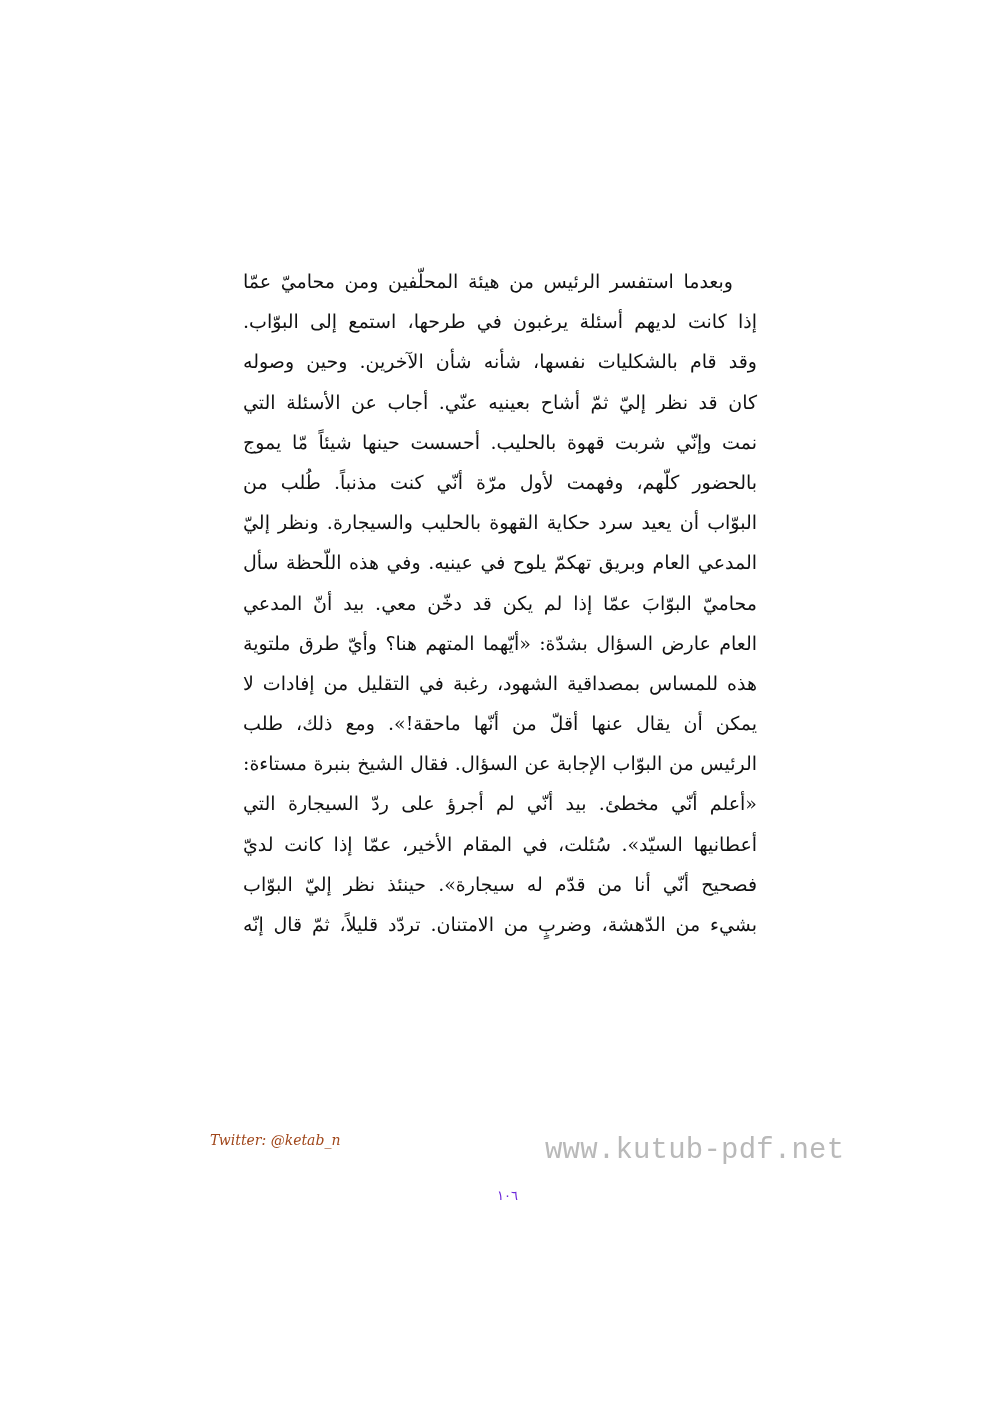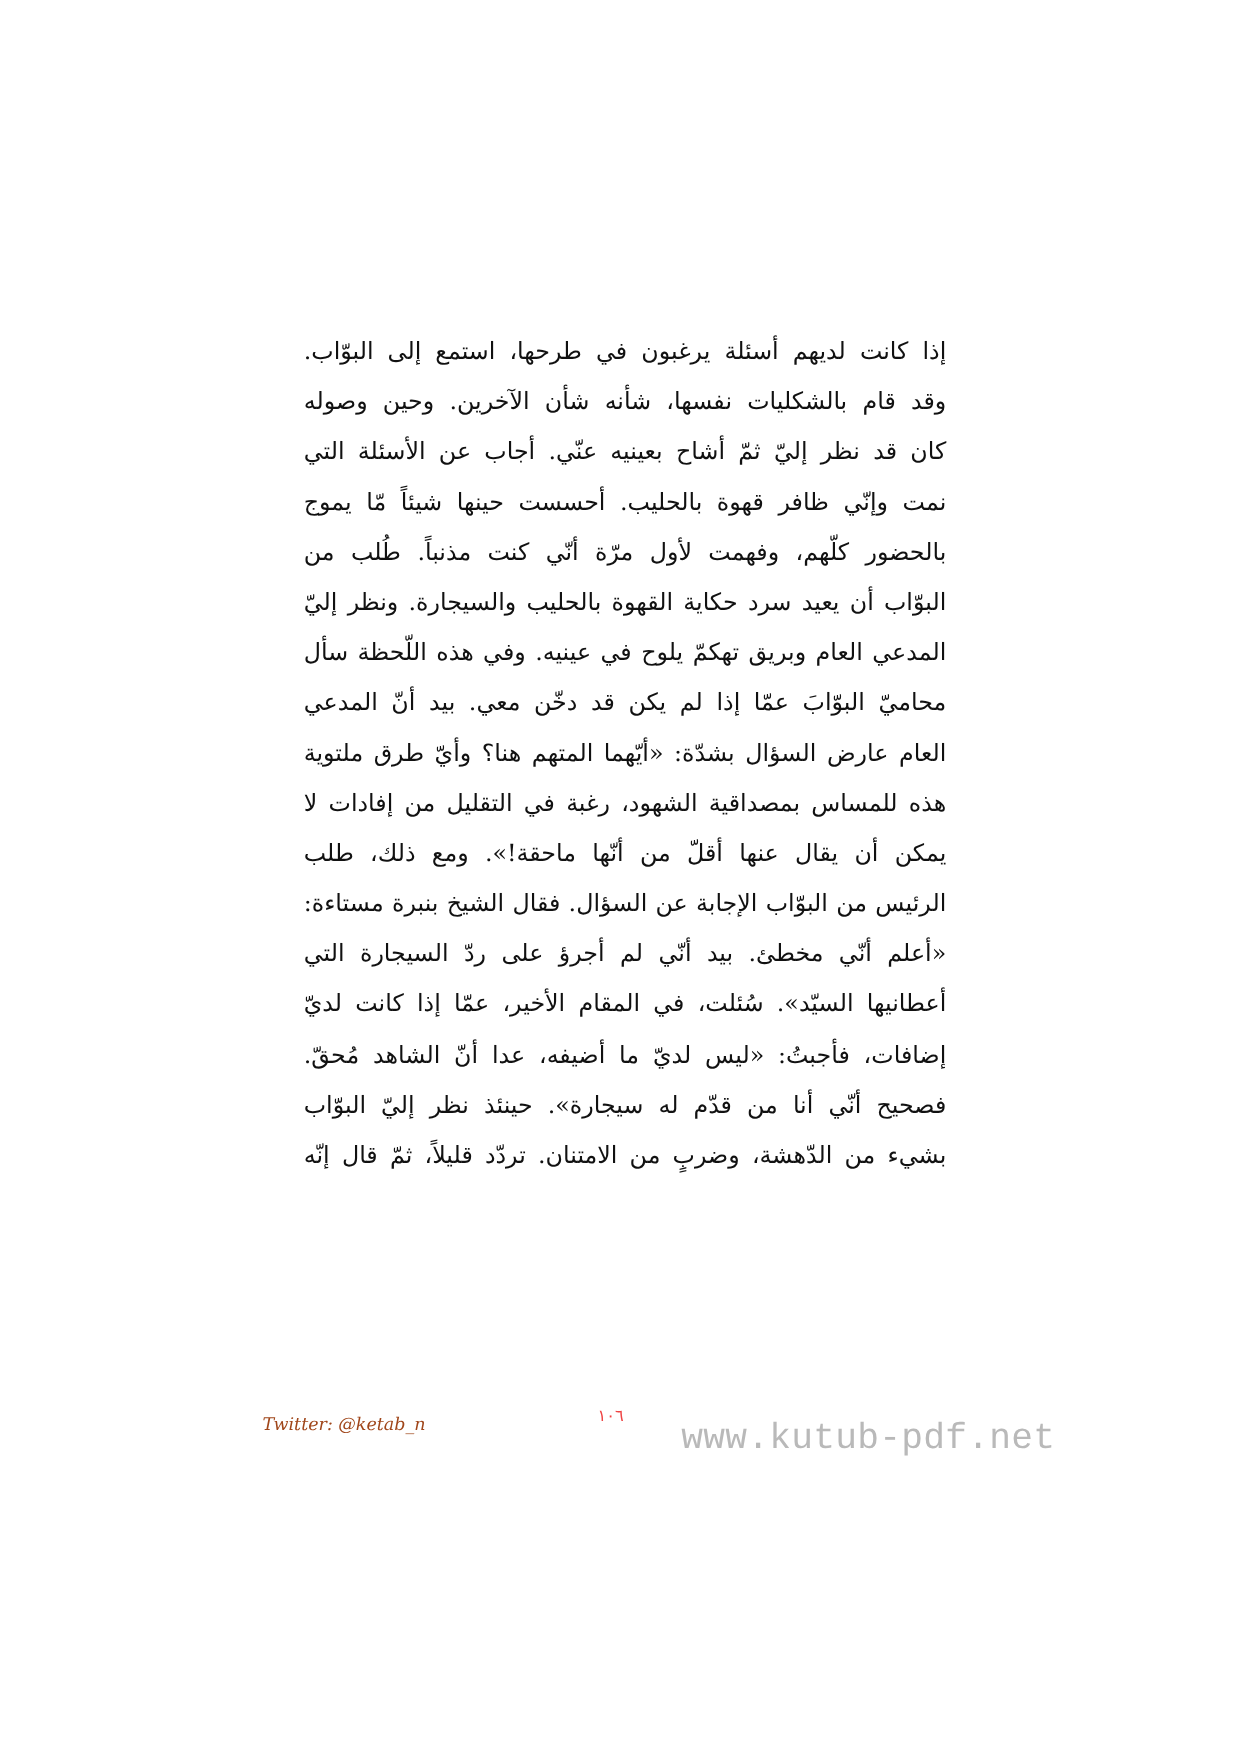"وبعدما استفسر الرئيس من هيئة" span.line { html: none -> <span>وبعدما استفسر الرئيس من هيئة المحلّفين ومن محاميّ عمّا</span> }
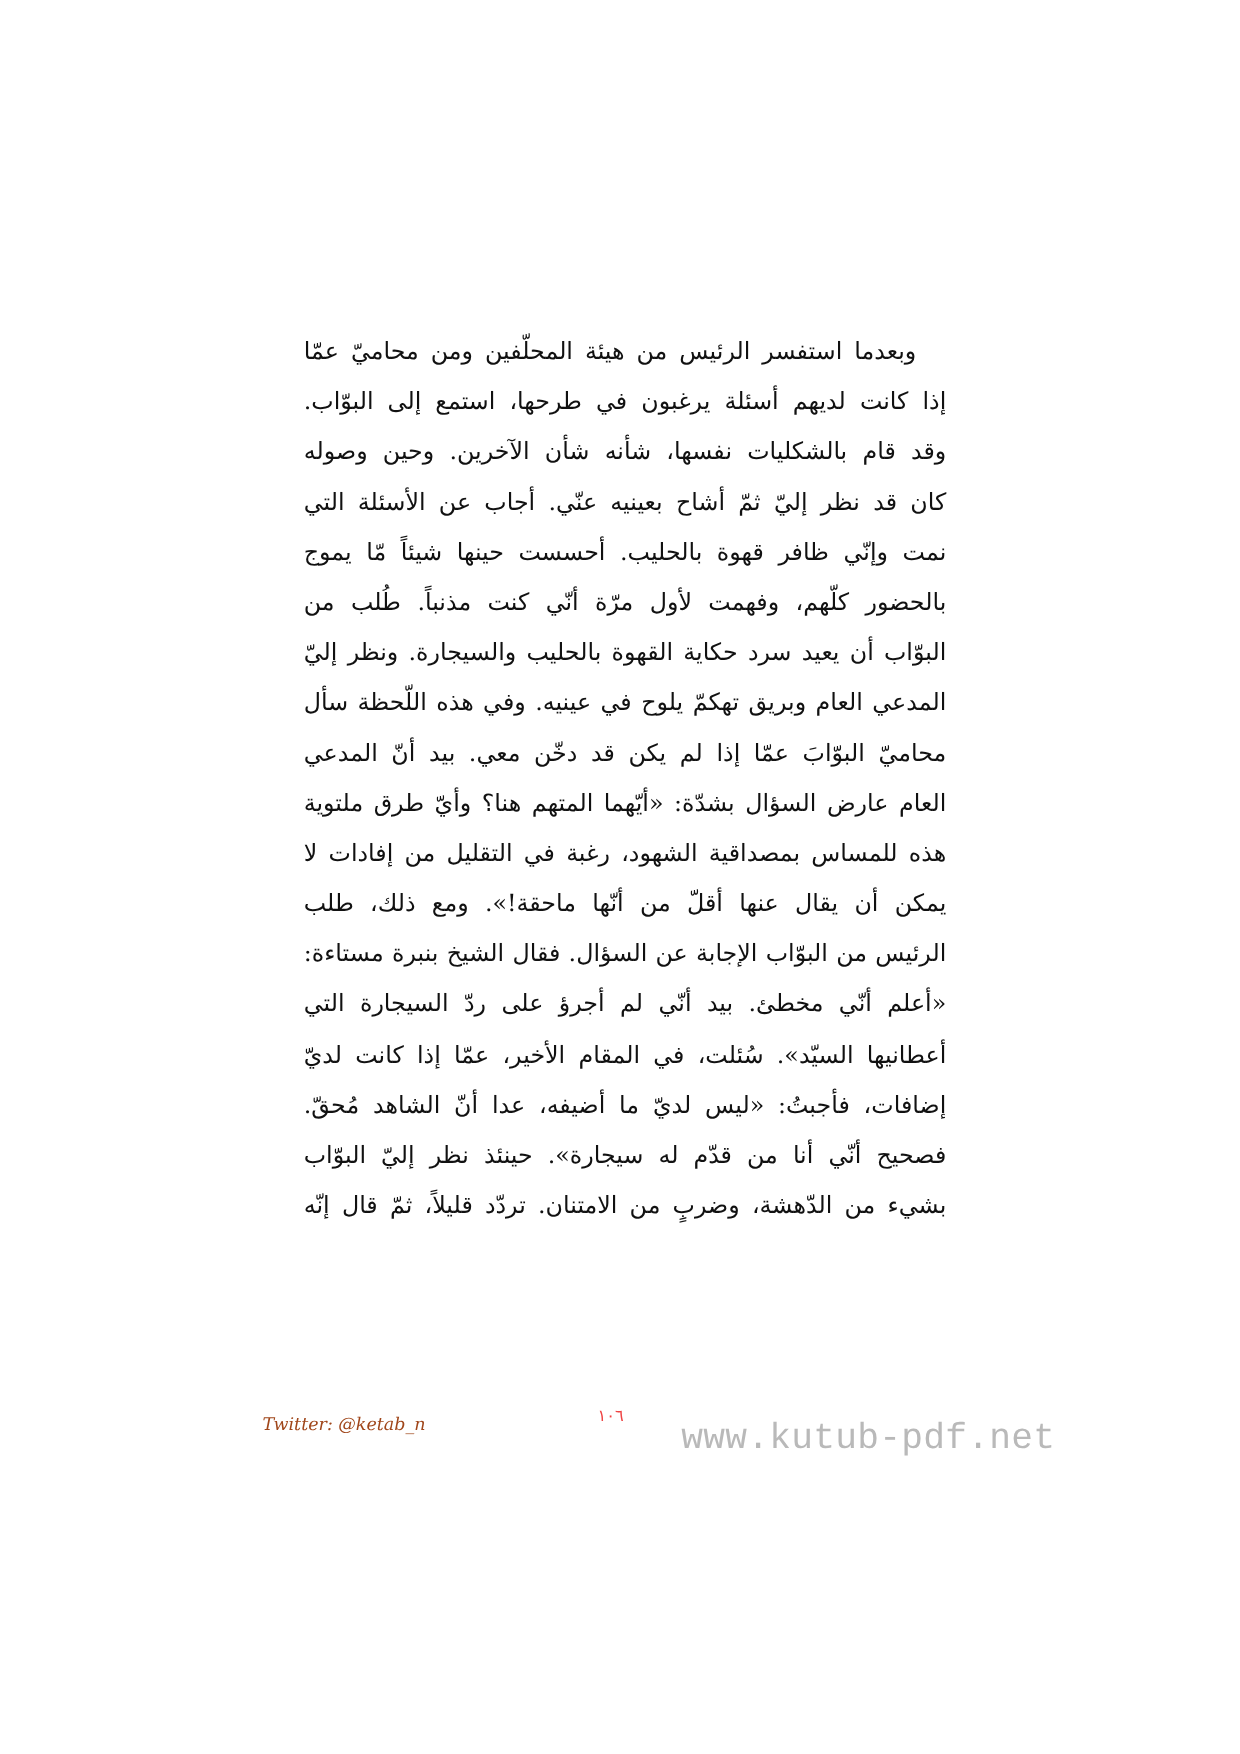"نمت وإنّي ظافر قهوة بالحليب." span.line { text: ظافر -> شربت }
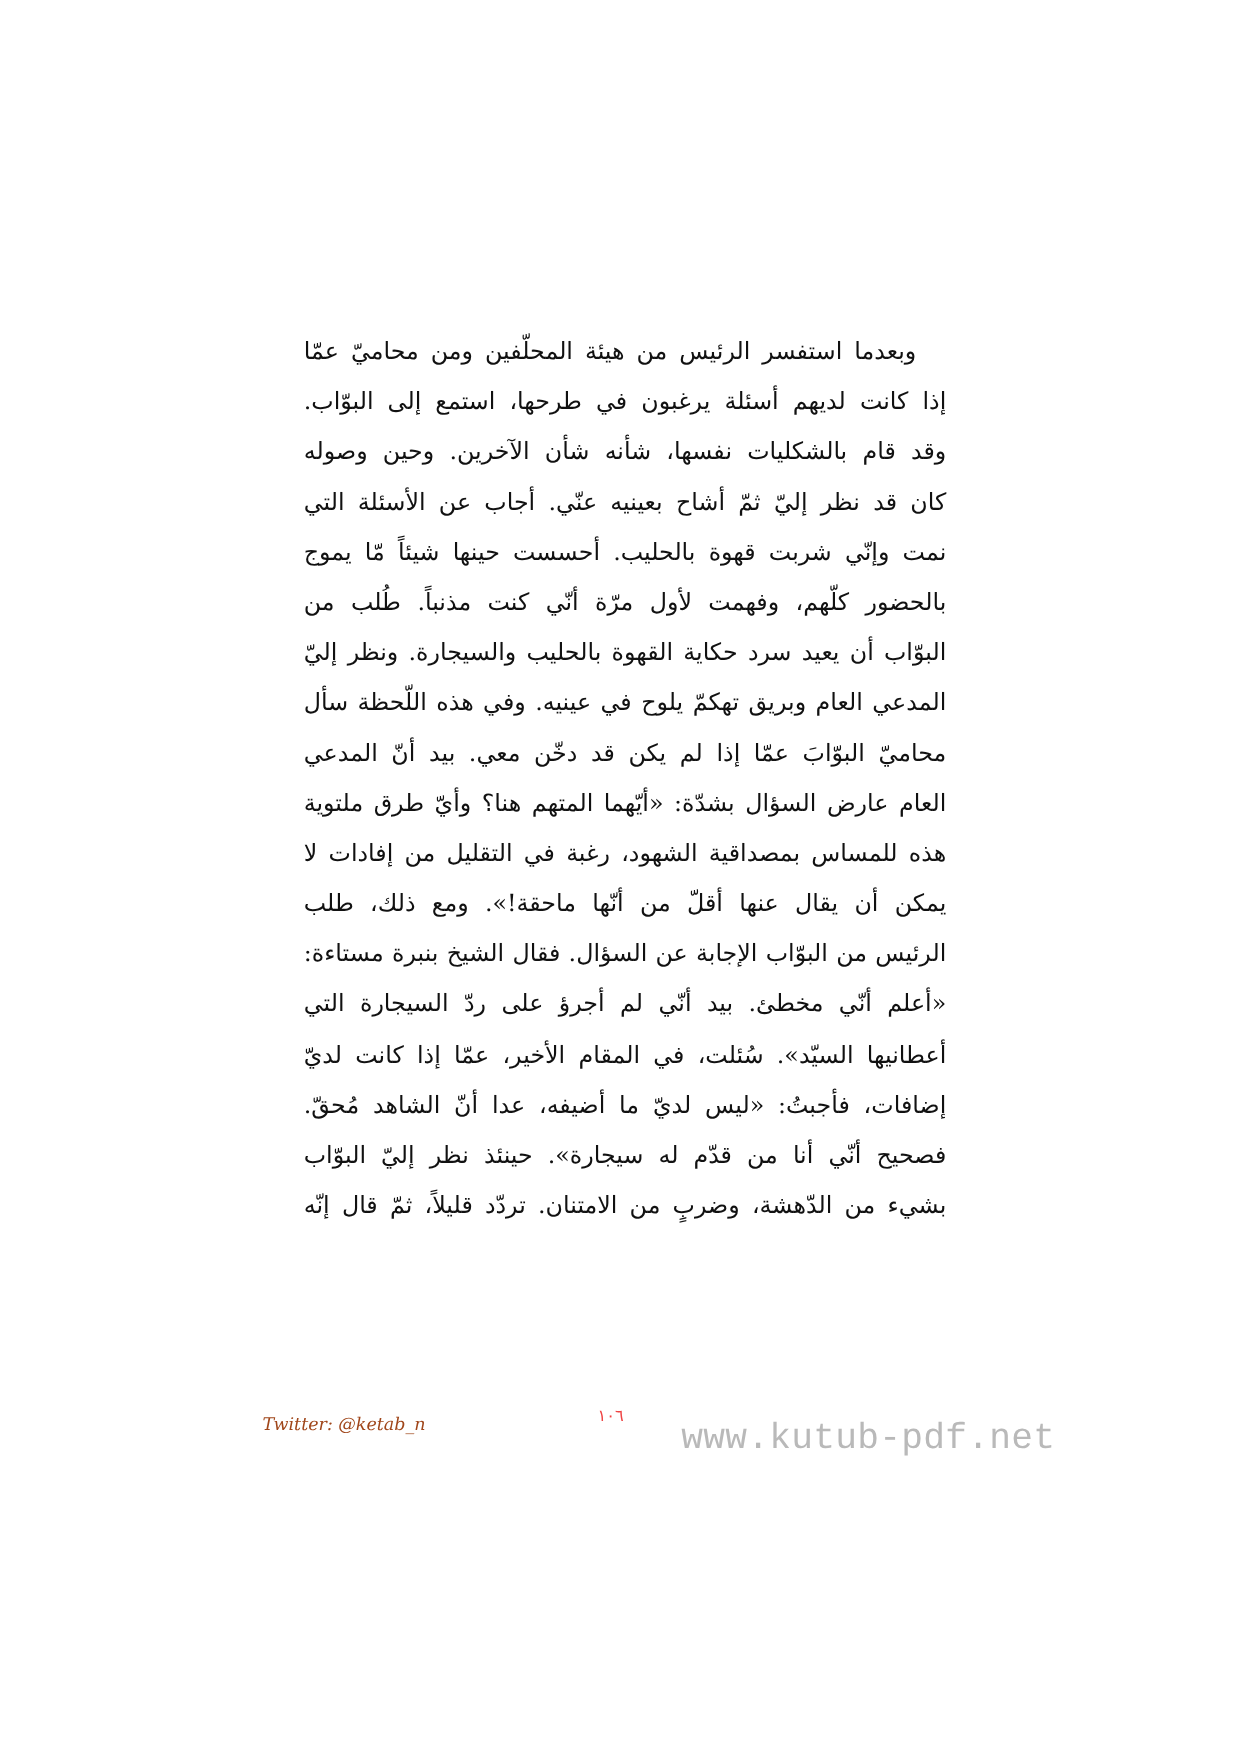"إضافات، فأجبتُ: «ليس لديّ ما" span.line { html: <span>إضافات، فأجبتُ: «ليس لديّ ما أضيفه، عدا أنّ الشاهد مُحقّ.</span> -> none }
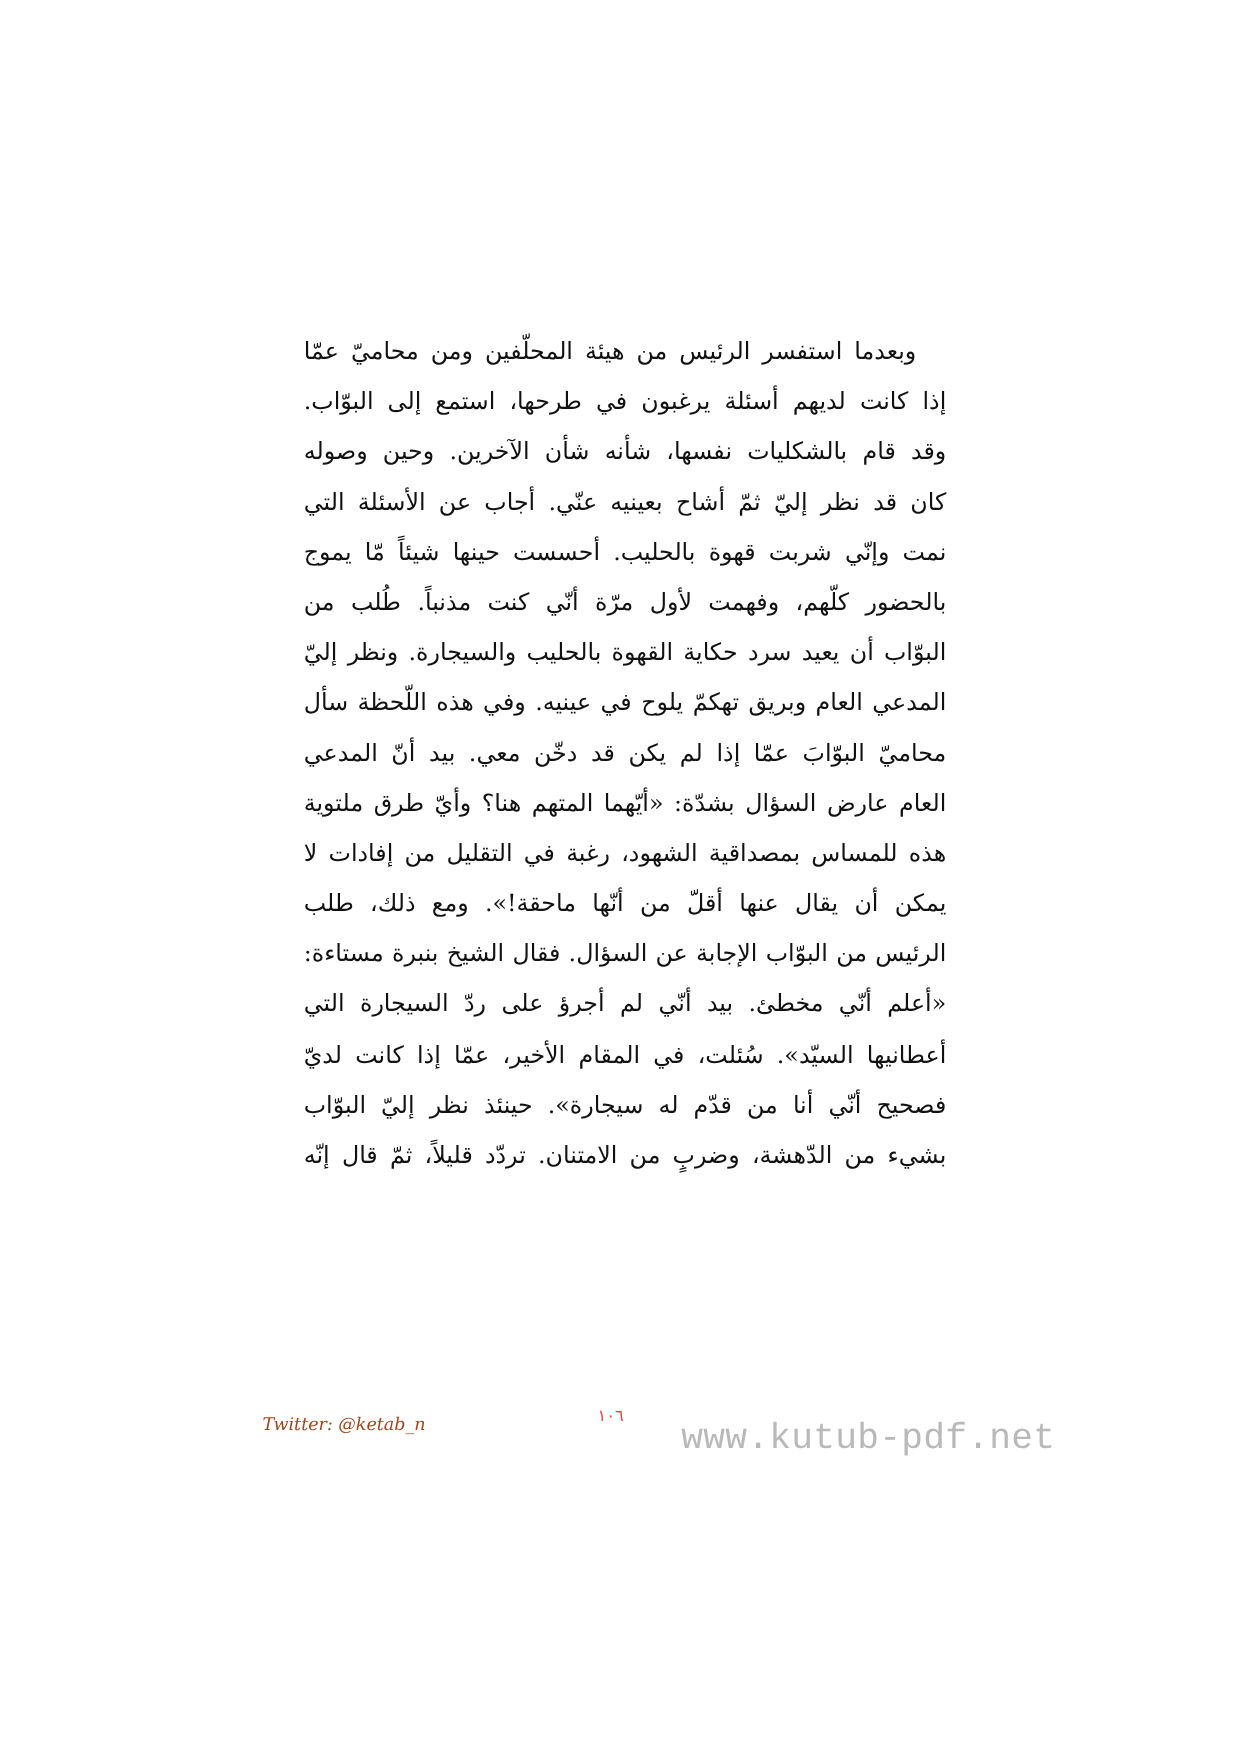"١٠٦" .page-number { color: #ef4444 -> #6d28d9; text-align: left -> right; top: 1126px -> 1188px }
